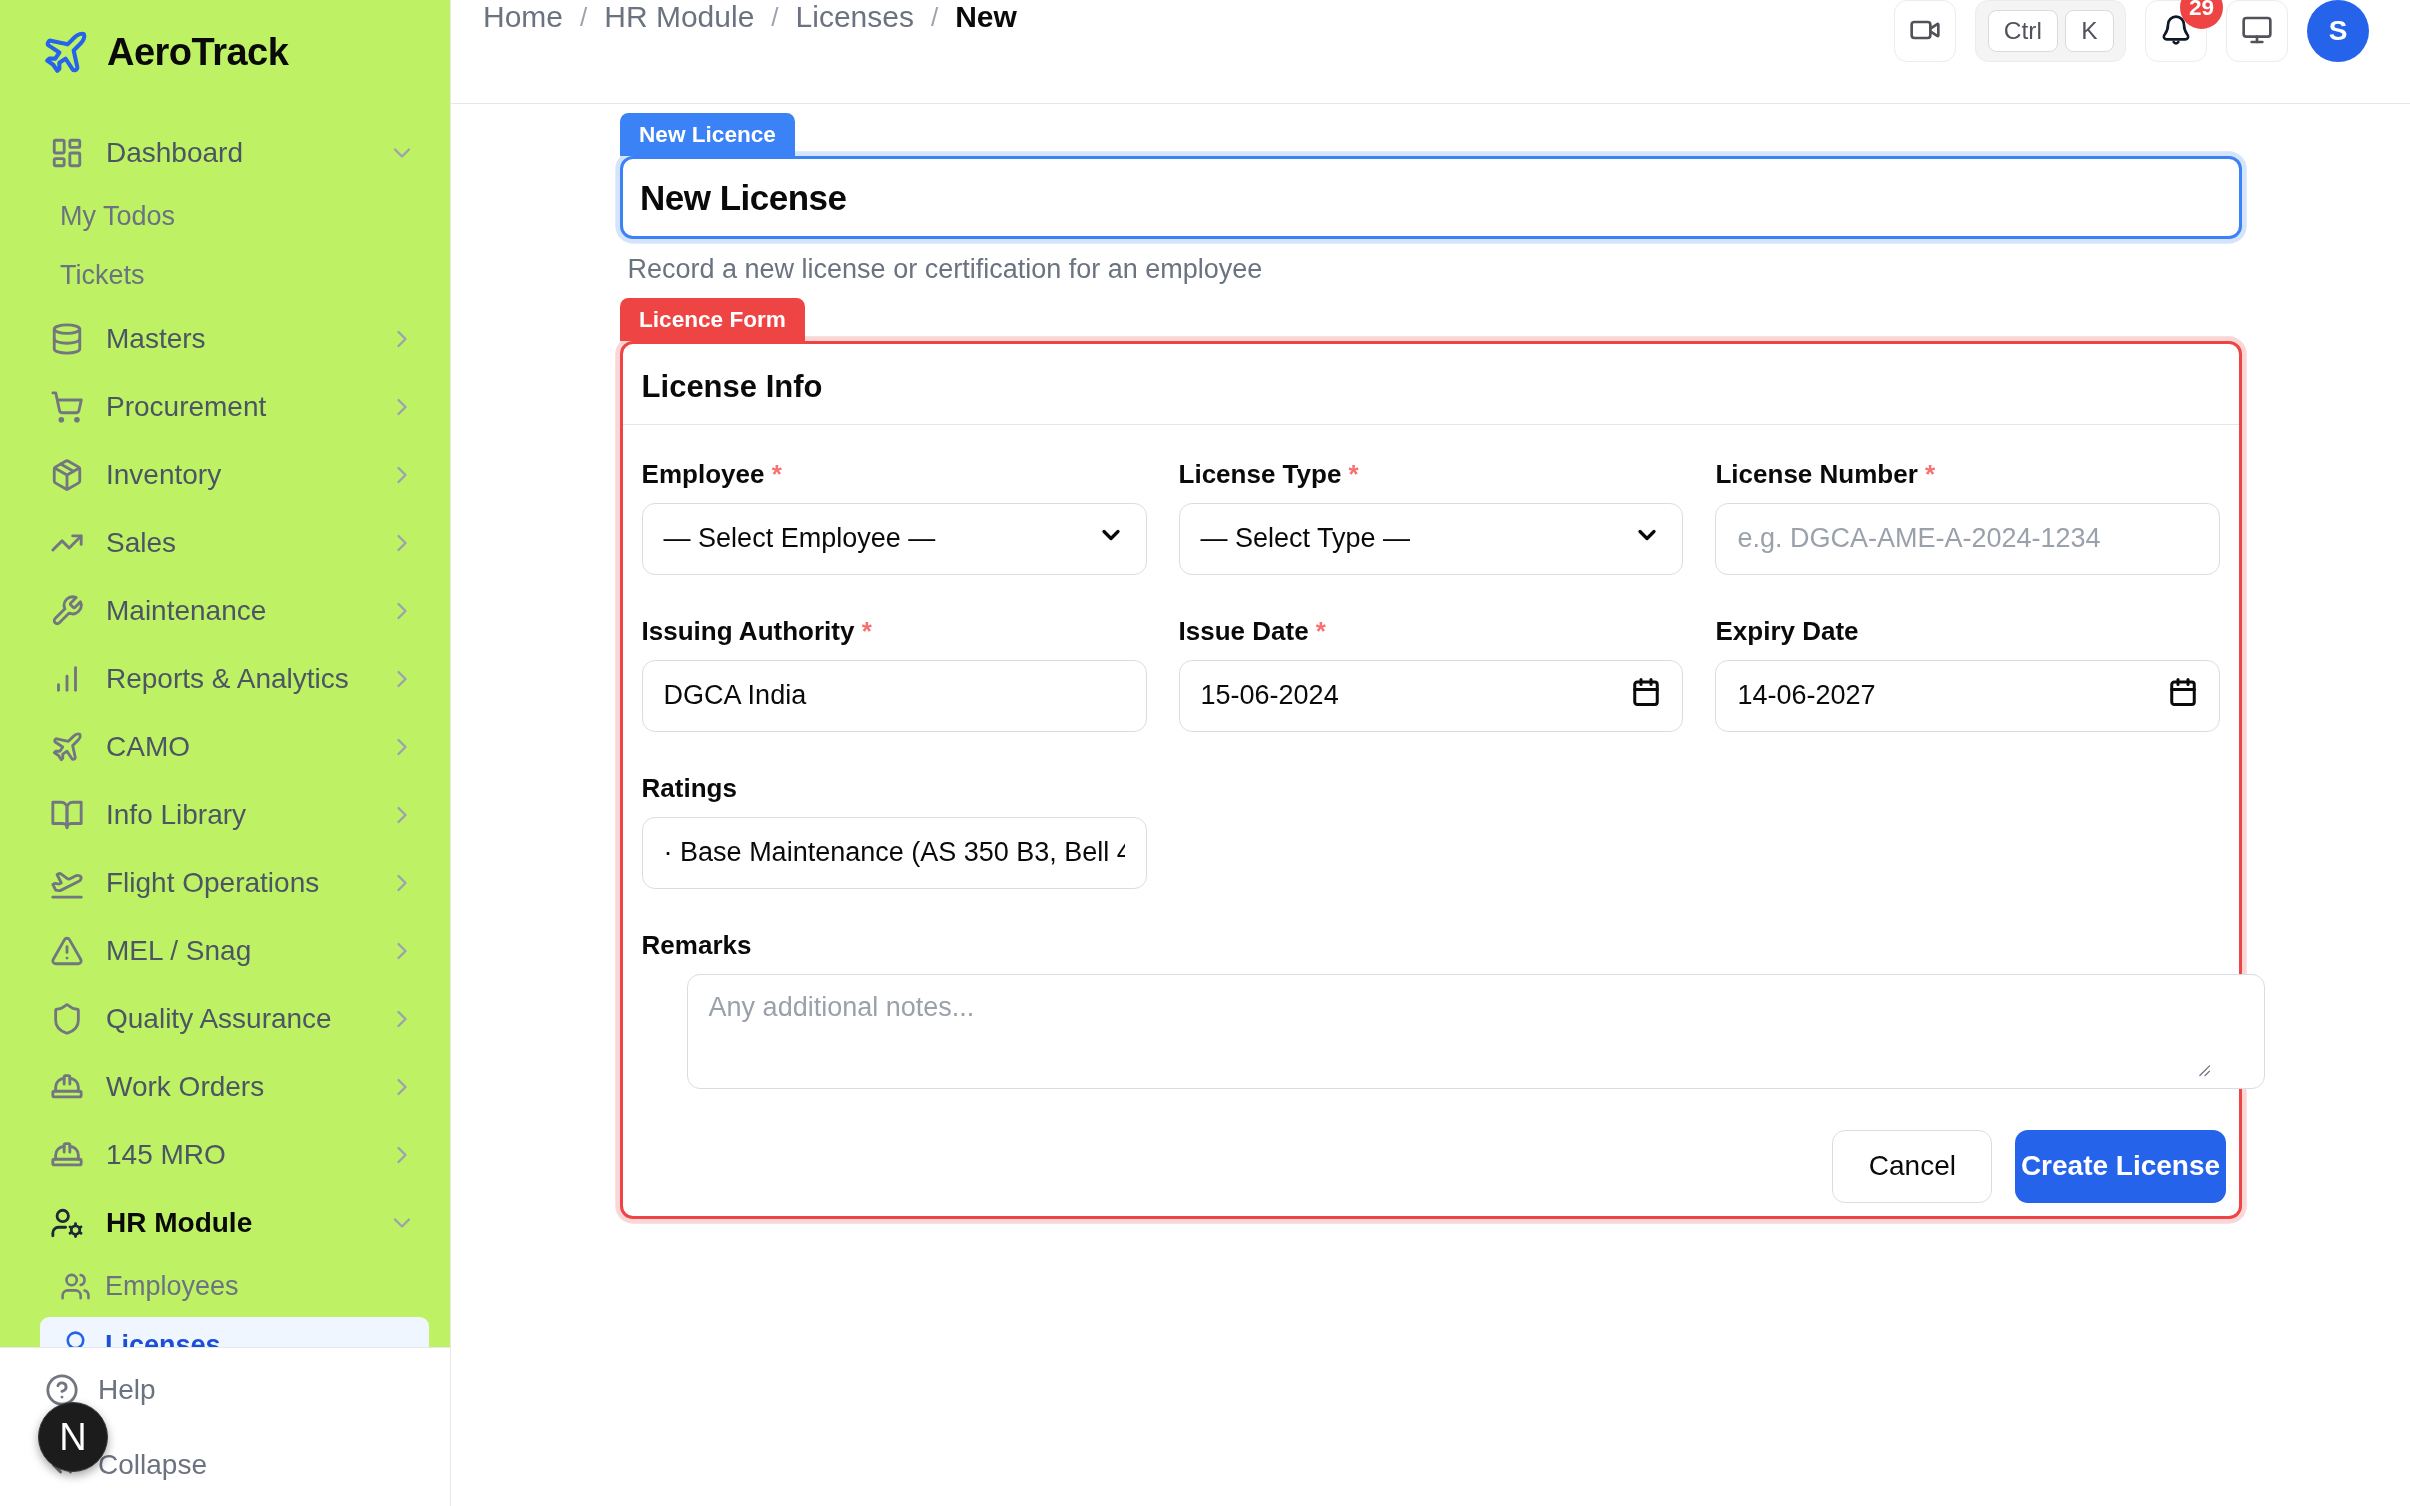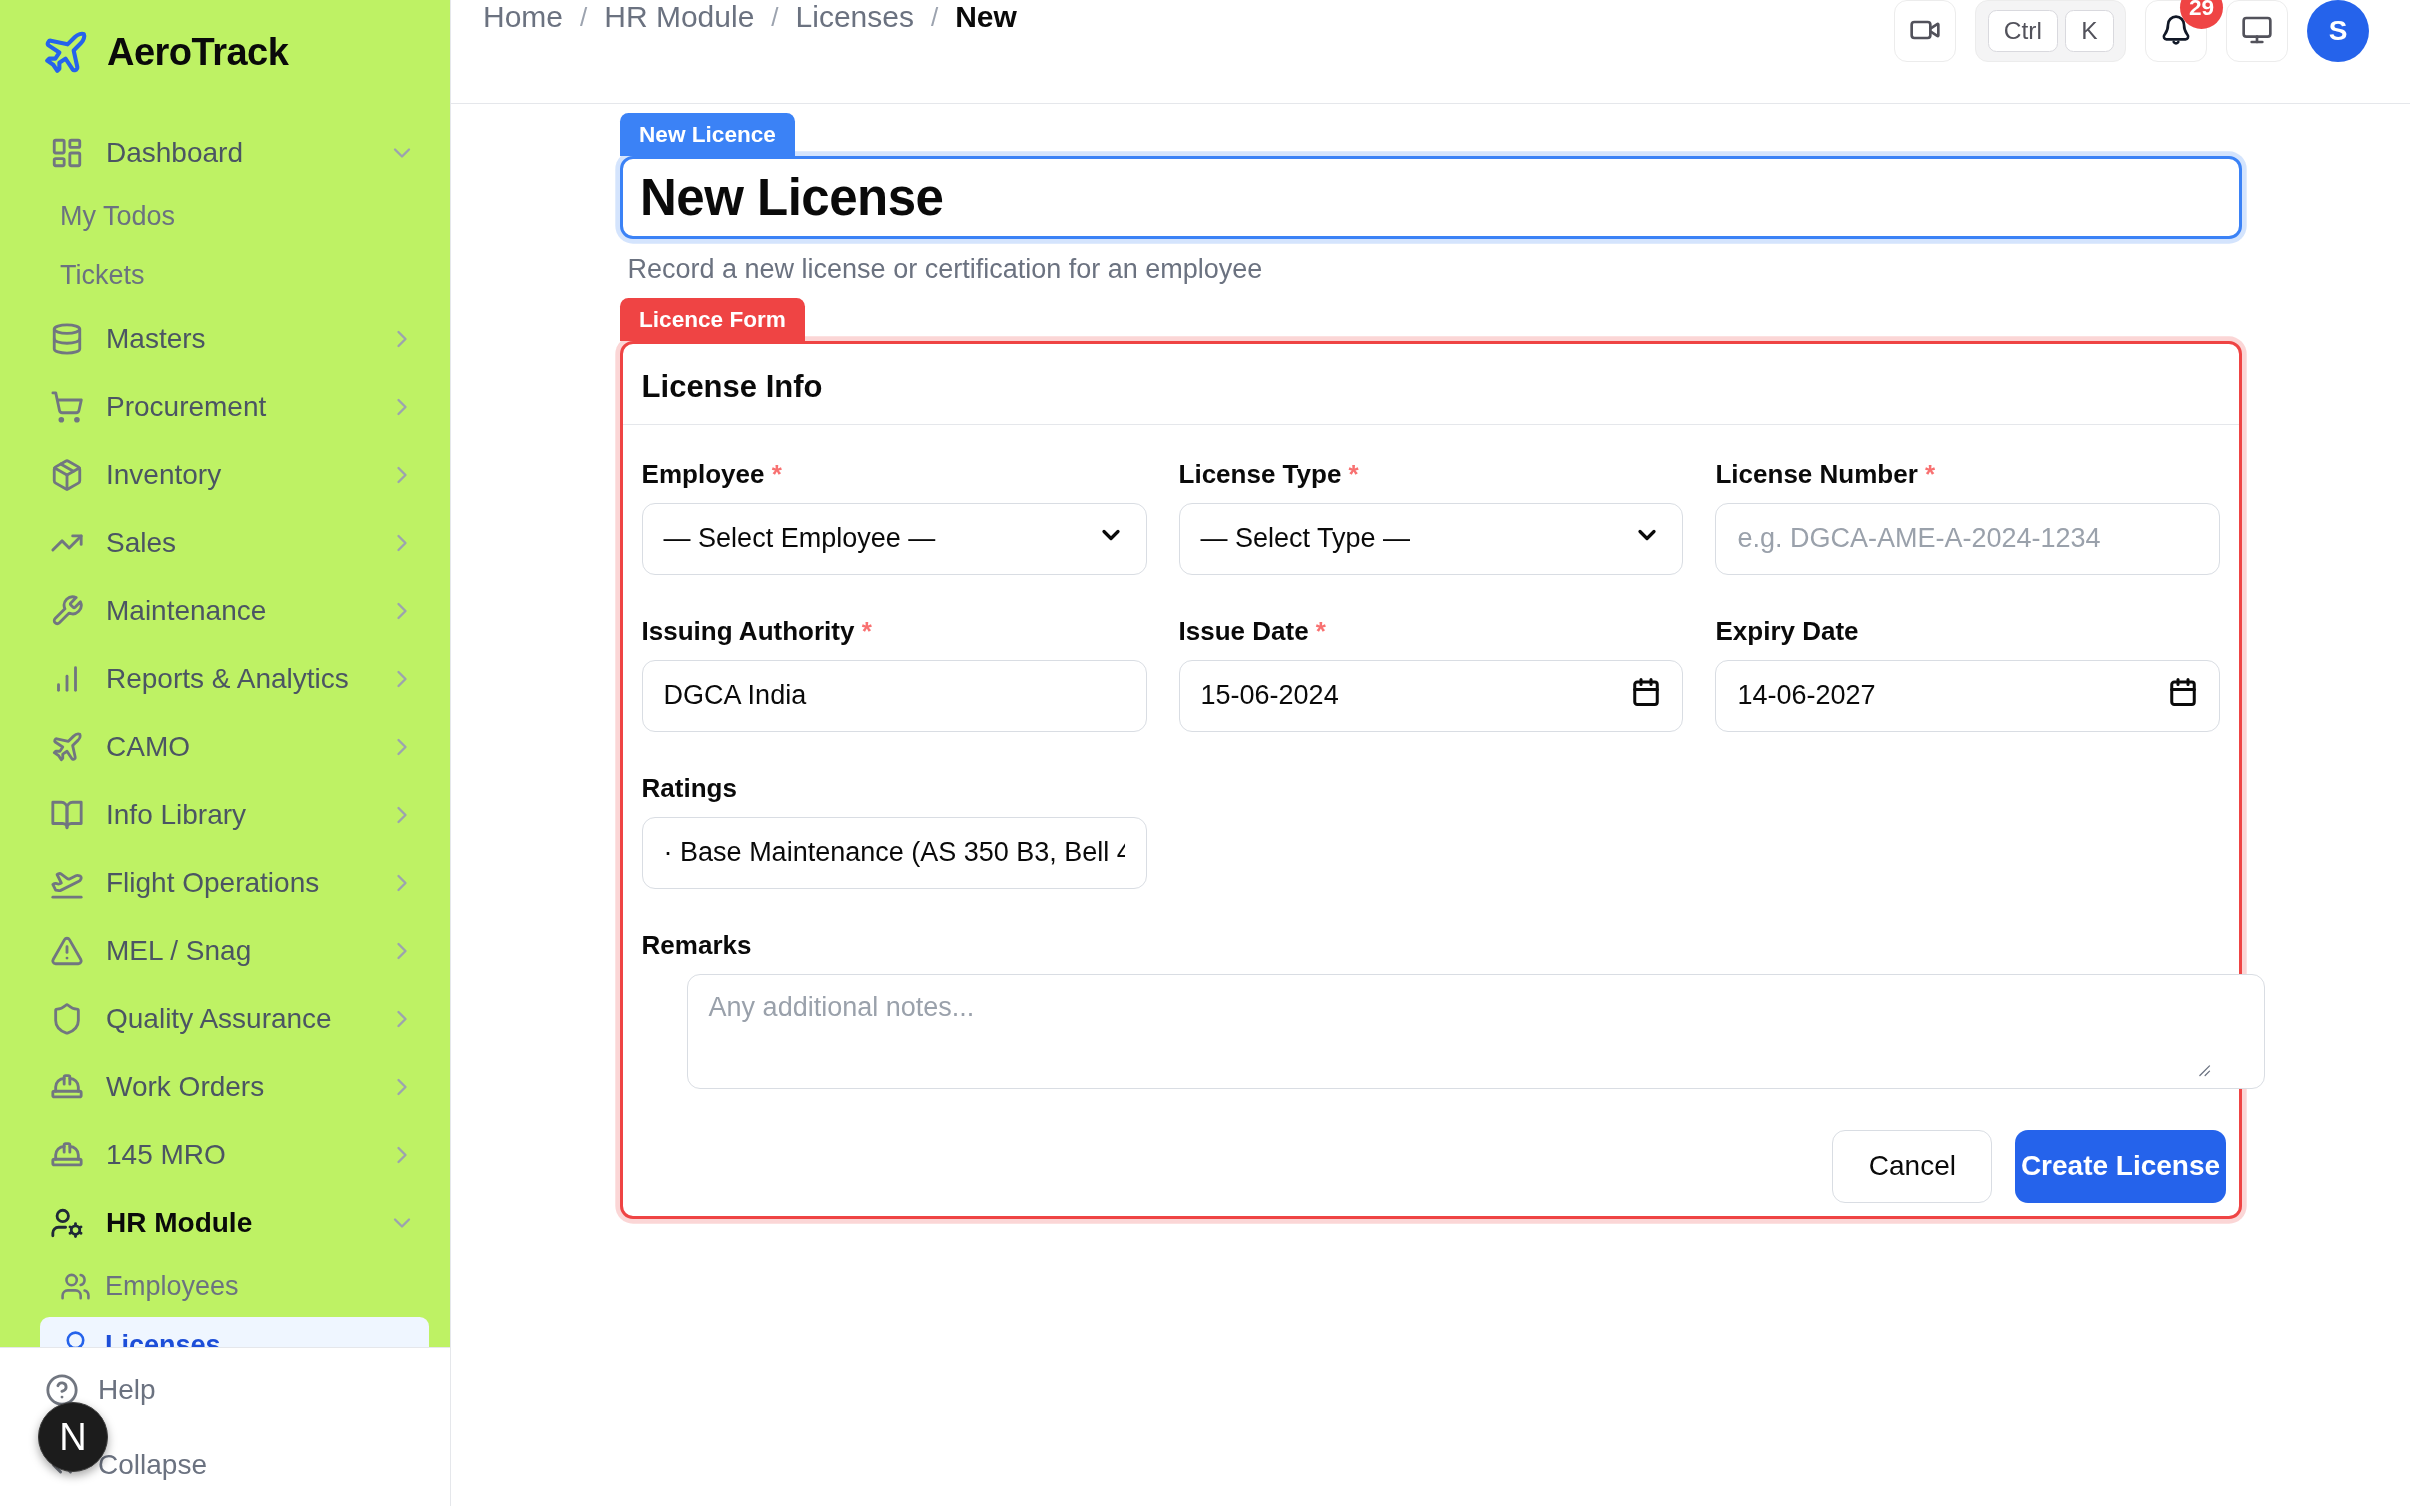"New License" .title-box h1 { font-size: 51px -> 35px }
